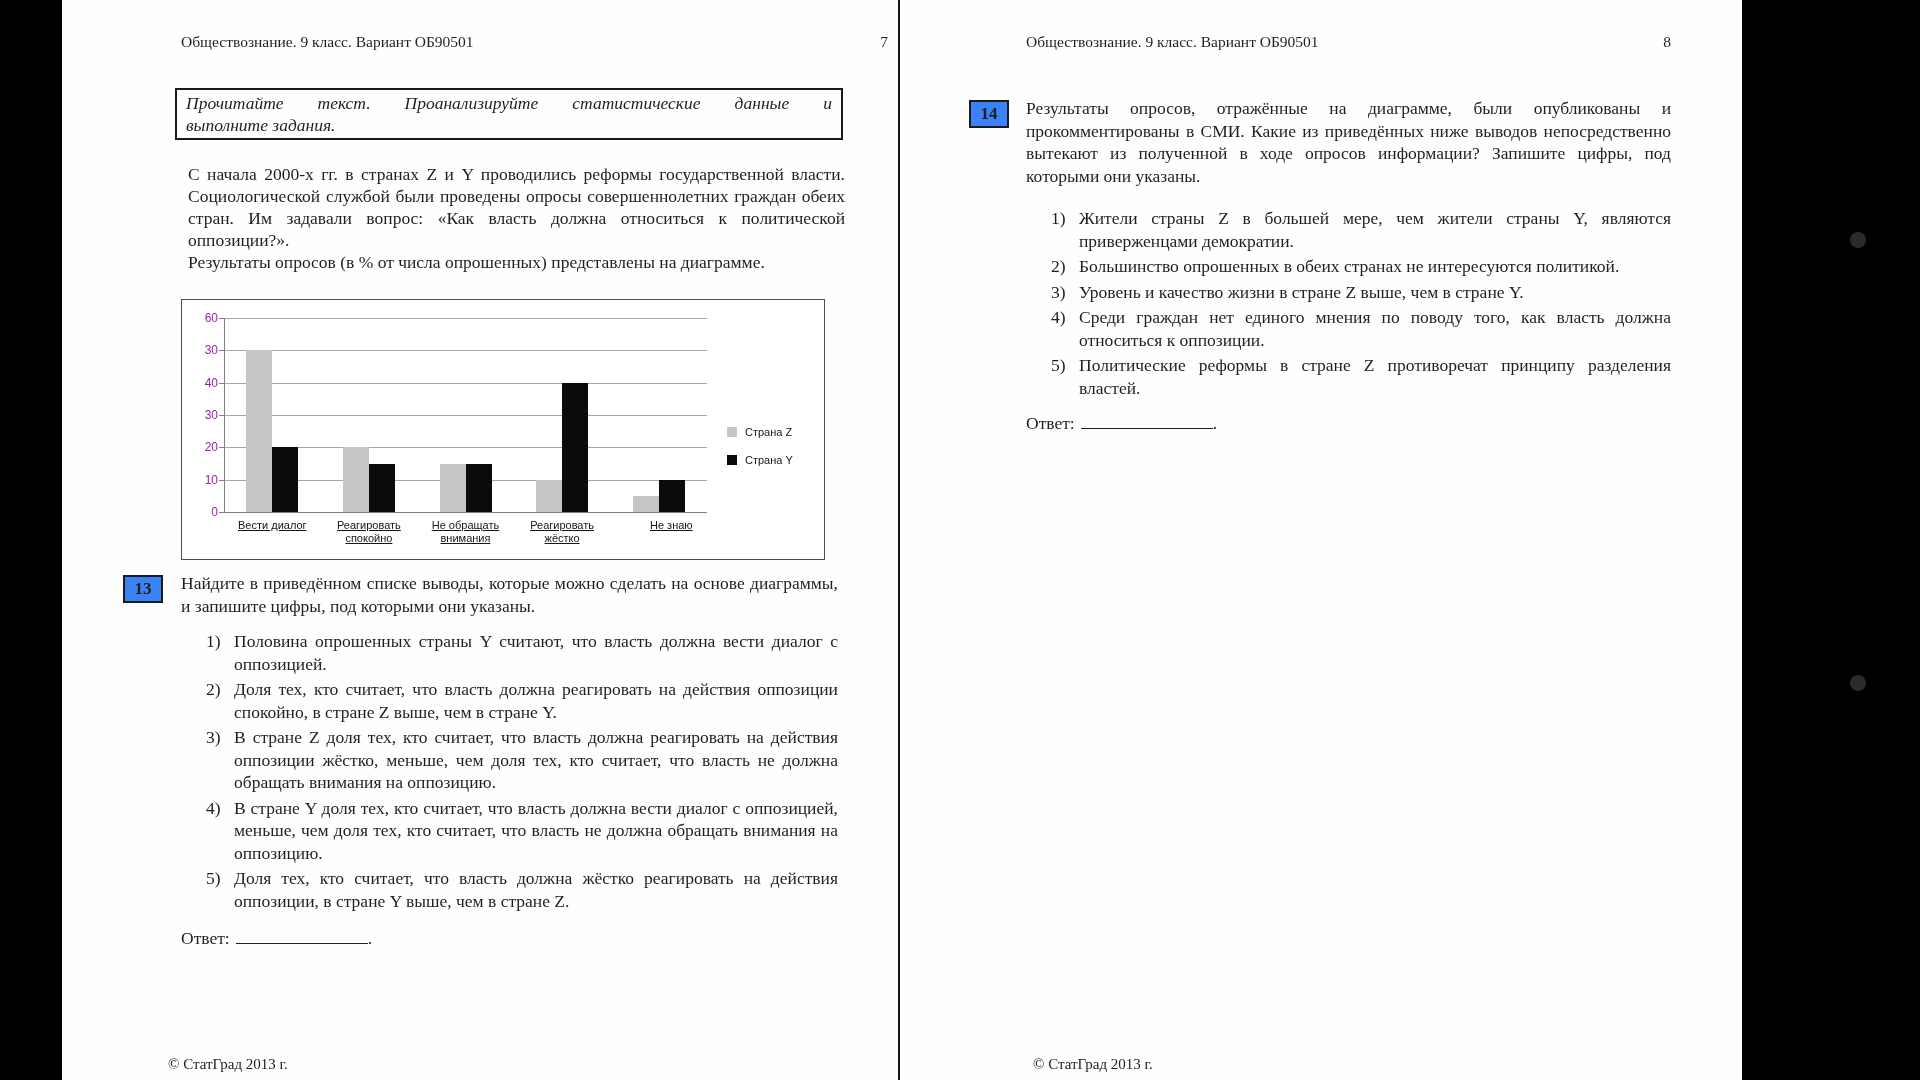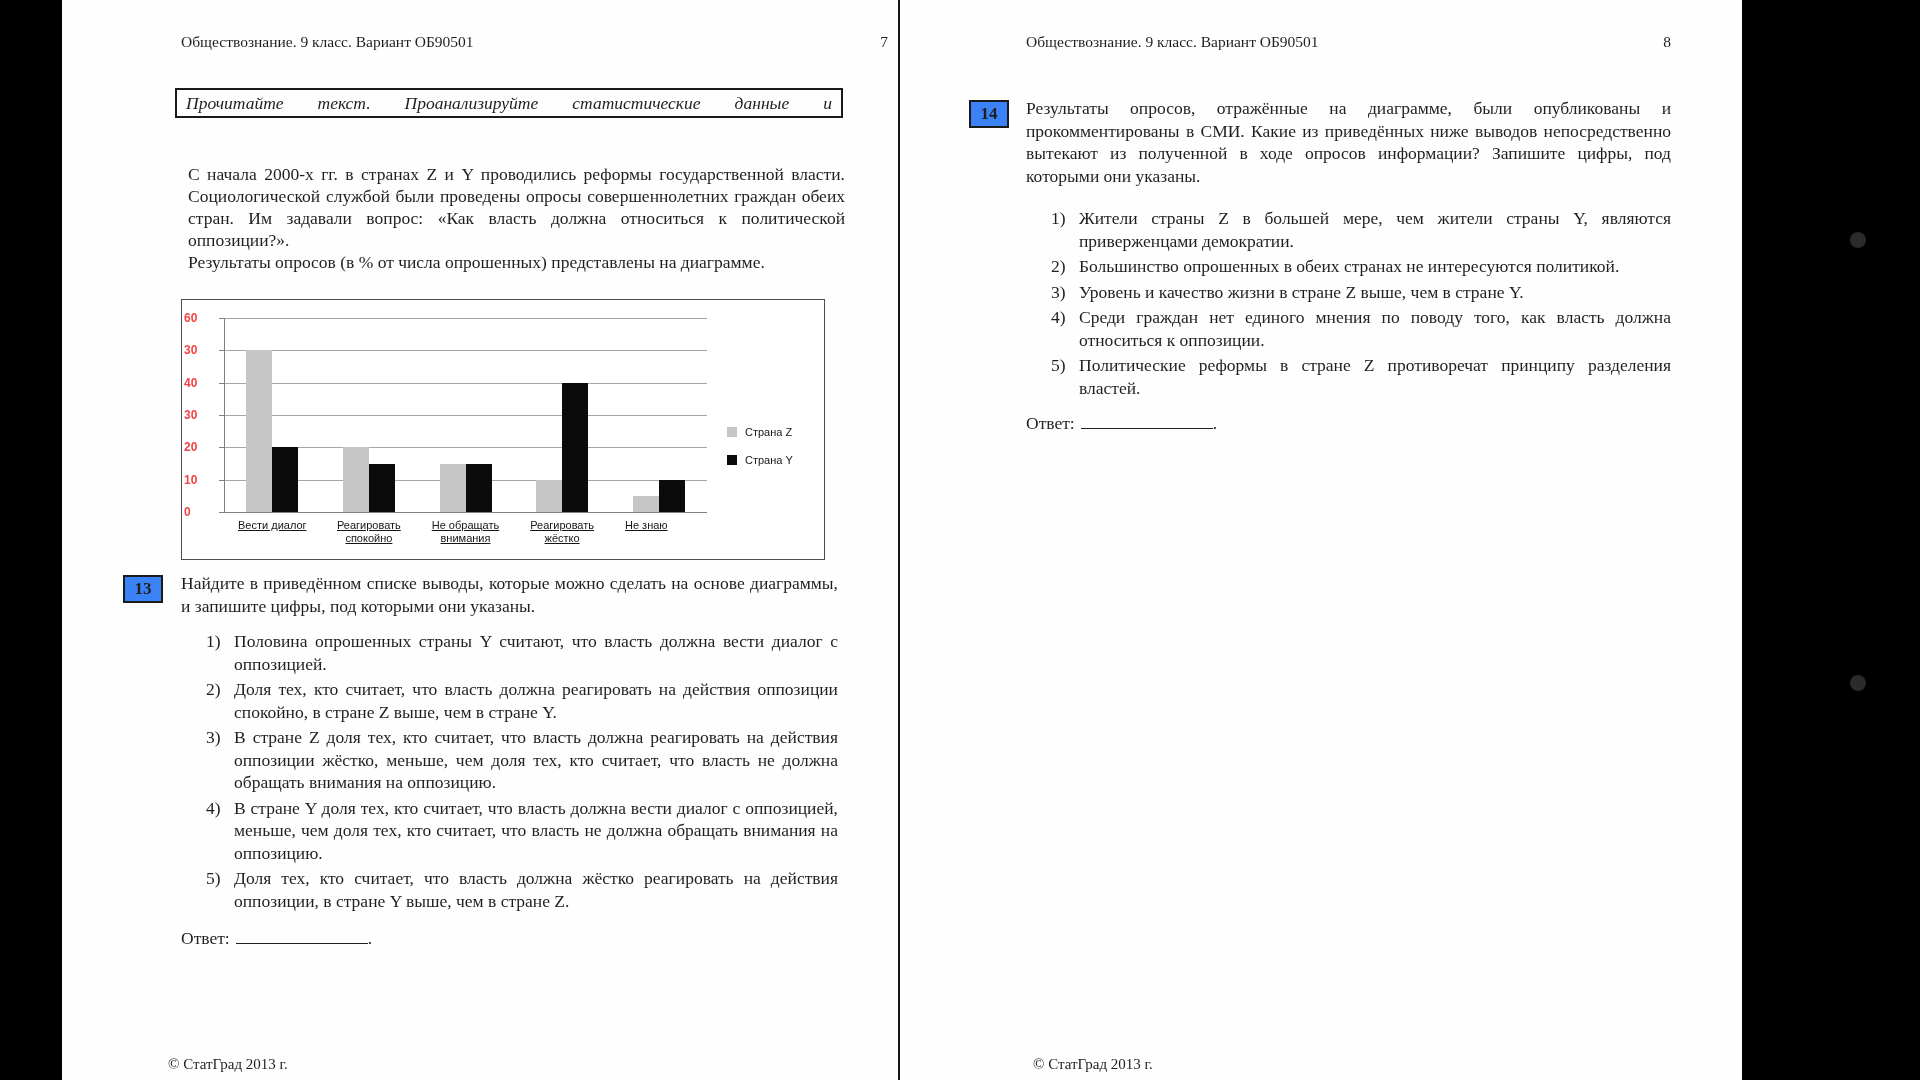"выполните задания." div { html: none -> <div>выполните задания.</div> }
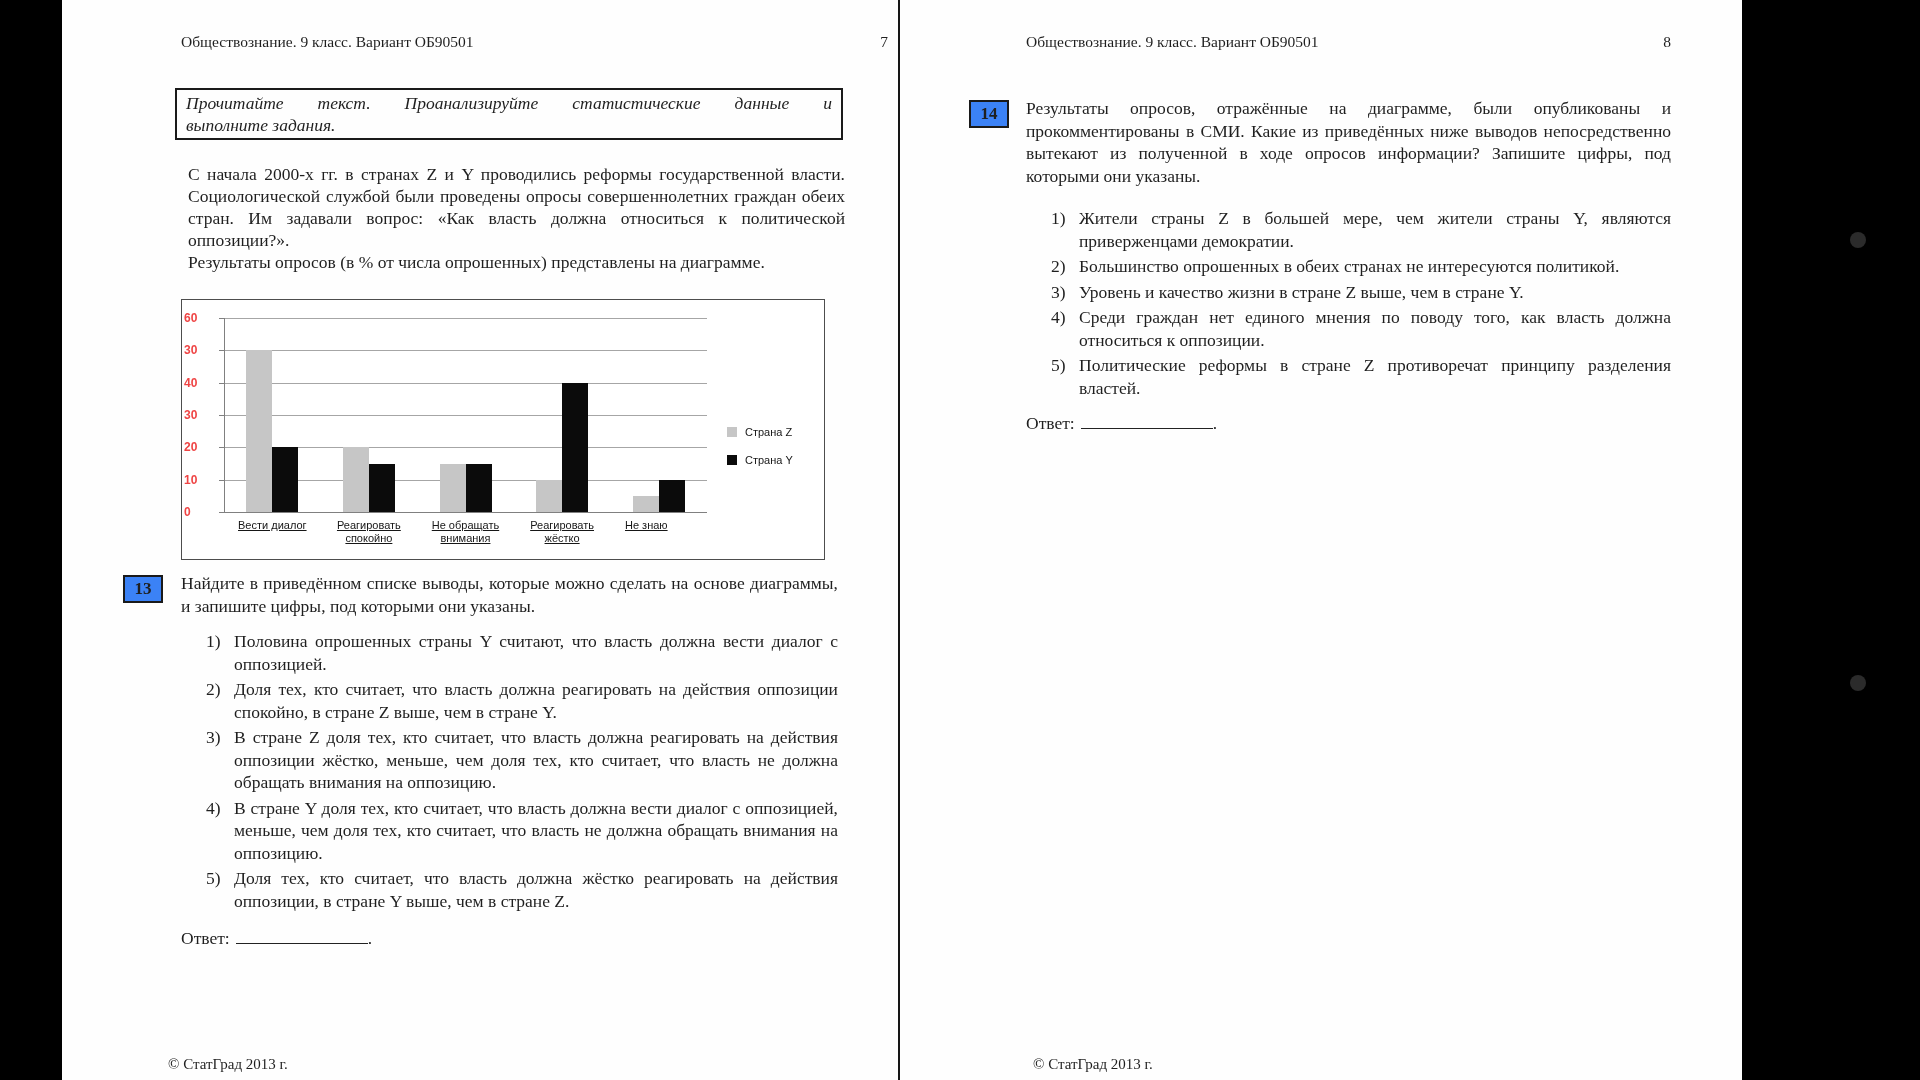"60" .ytick { color: #ef4444 -> #a21caf; font-weight: 700 -> 400; text-align: left -> right }
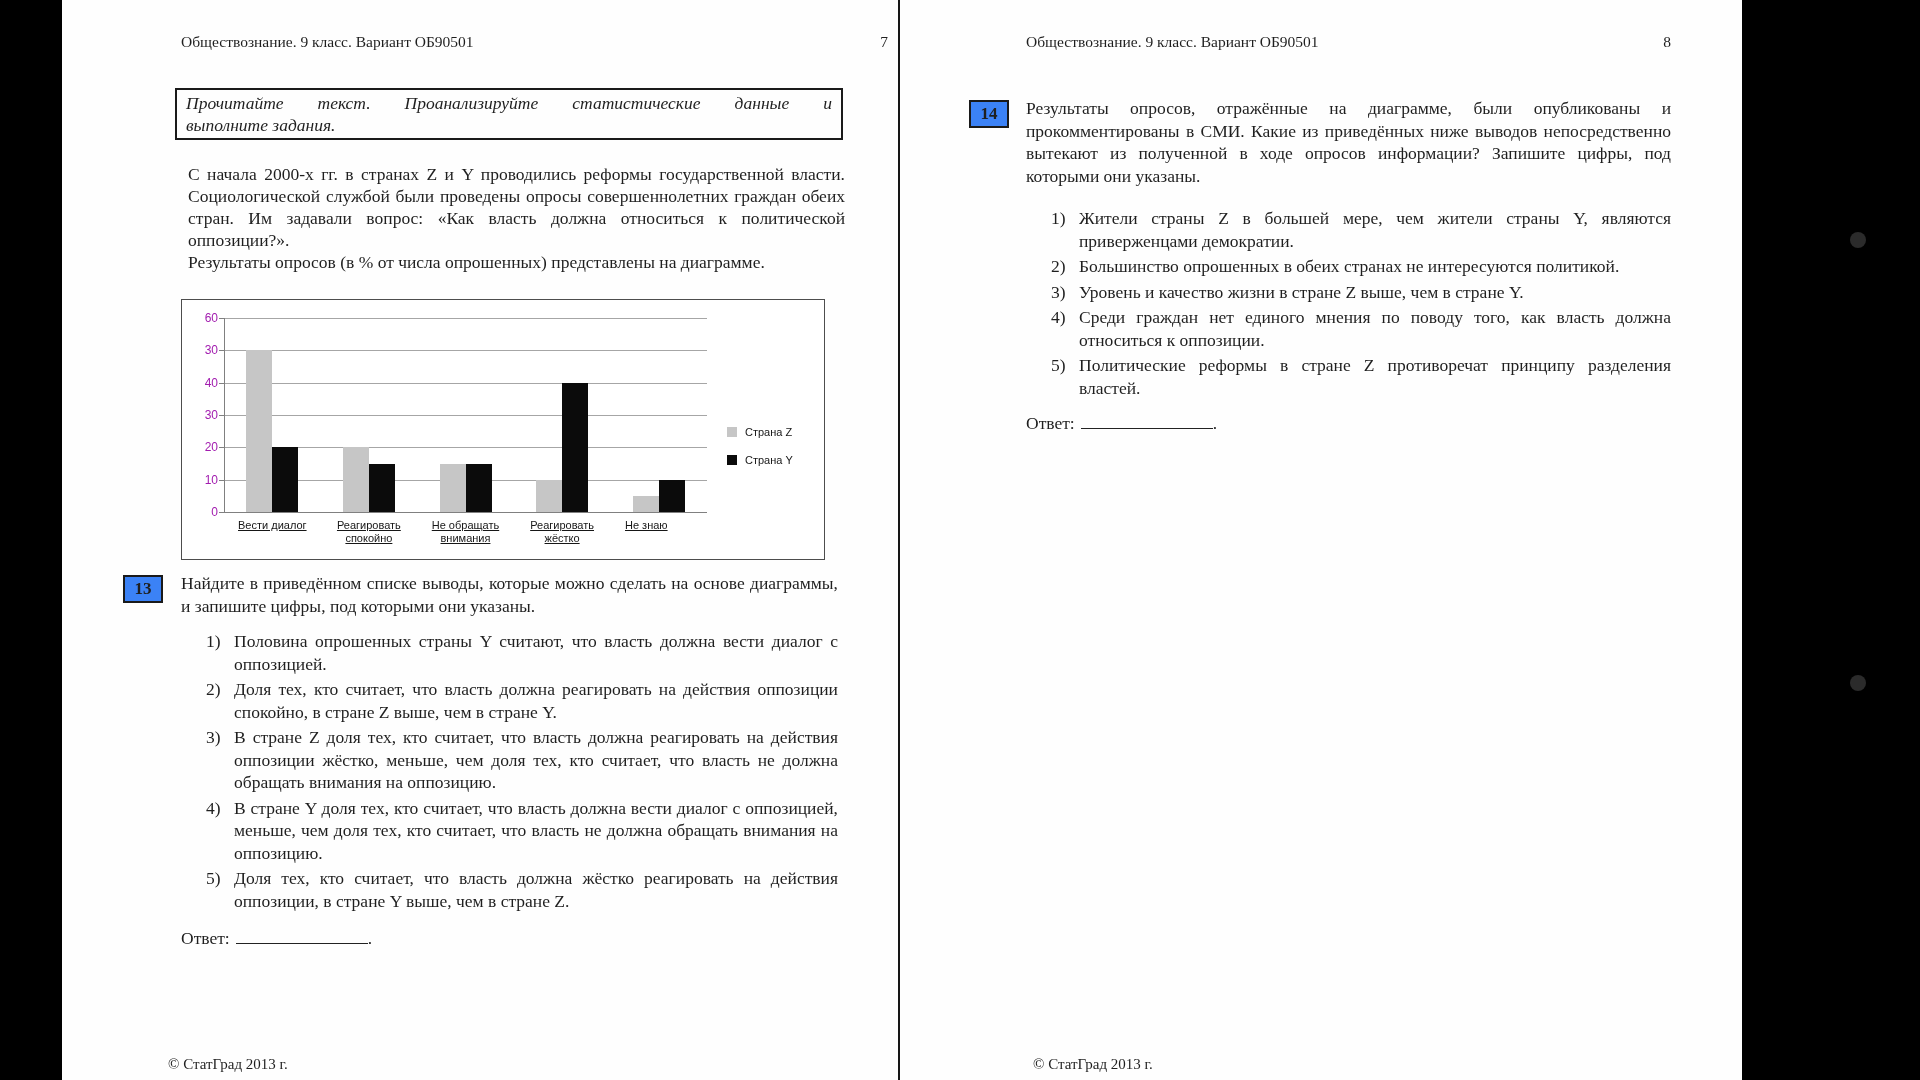"Не знаю" div.xcat { left: 420px -> 445px }
